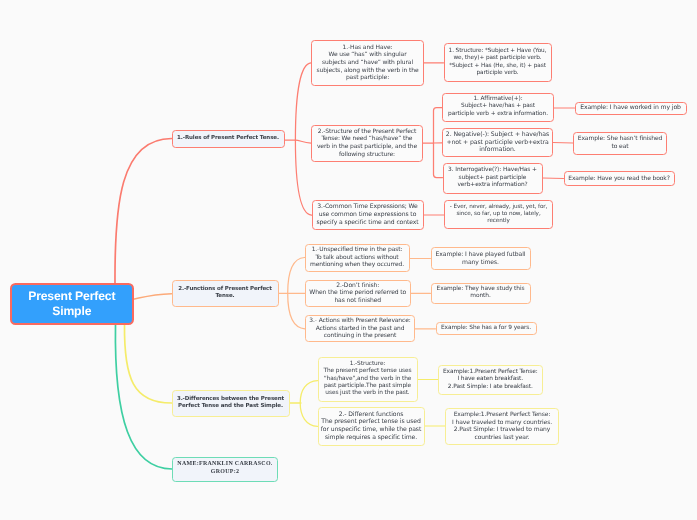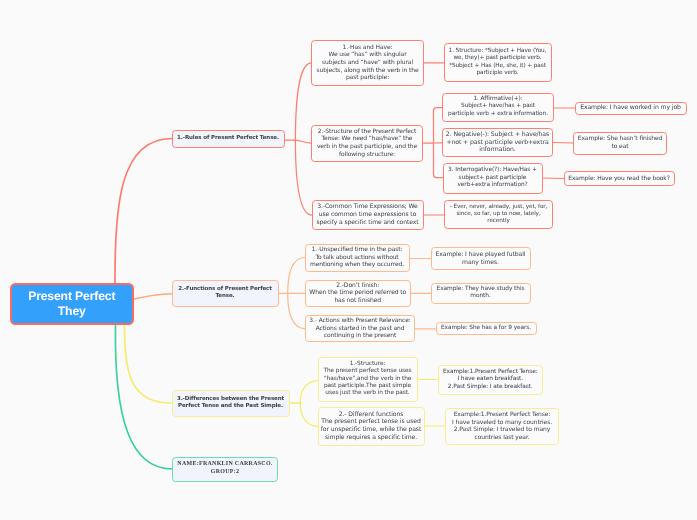"They" span.ln { text: They -> Simple }
